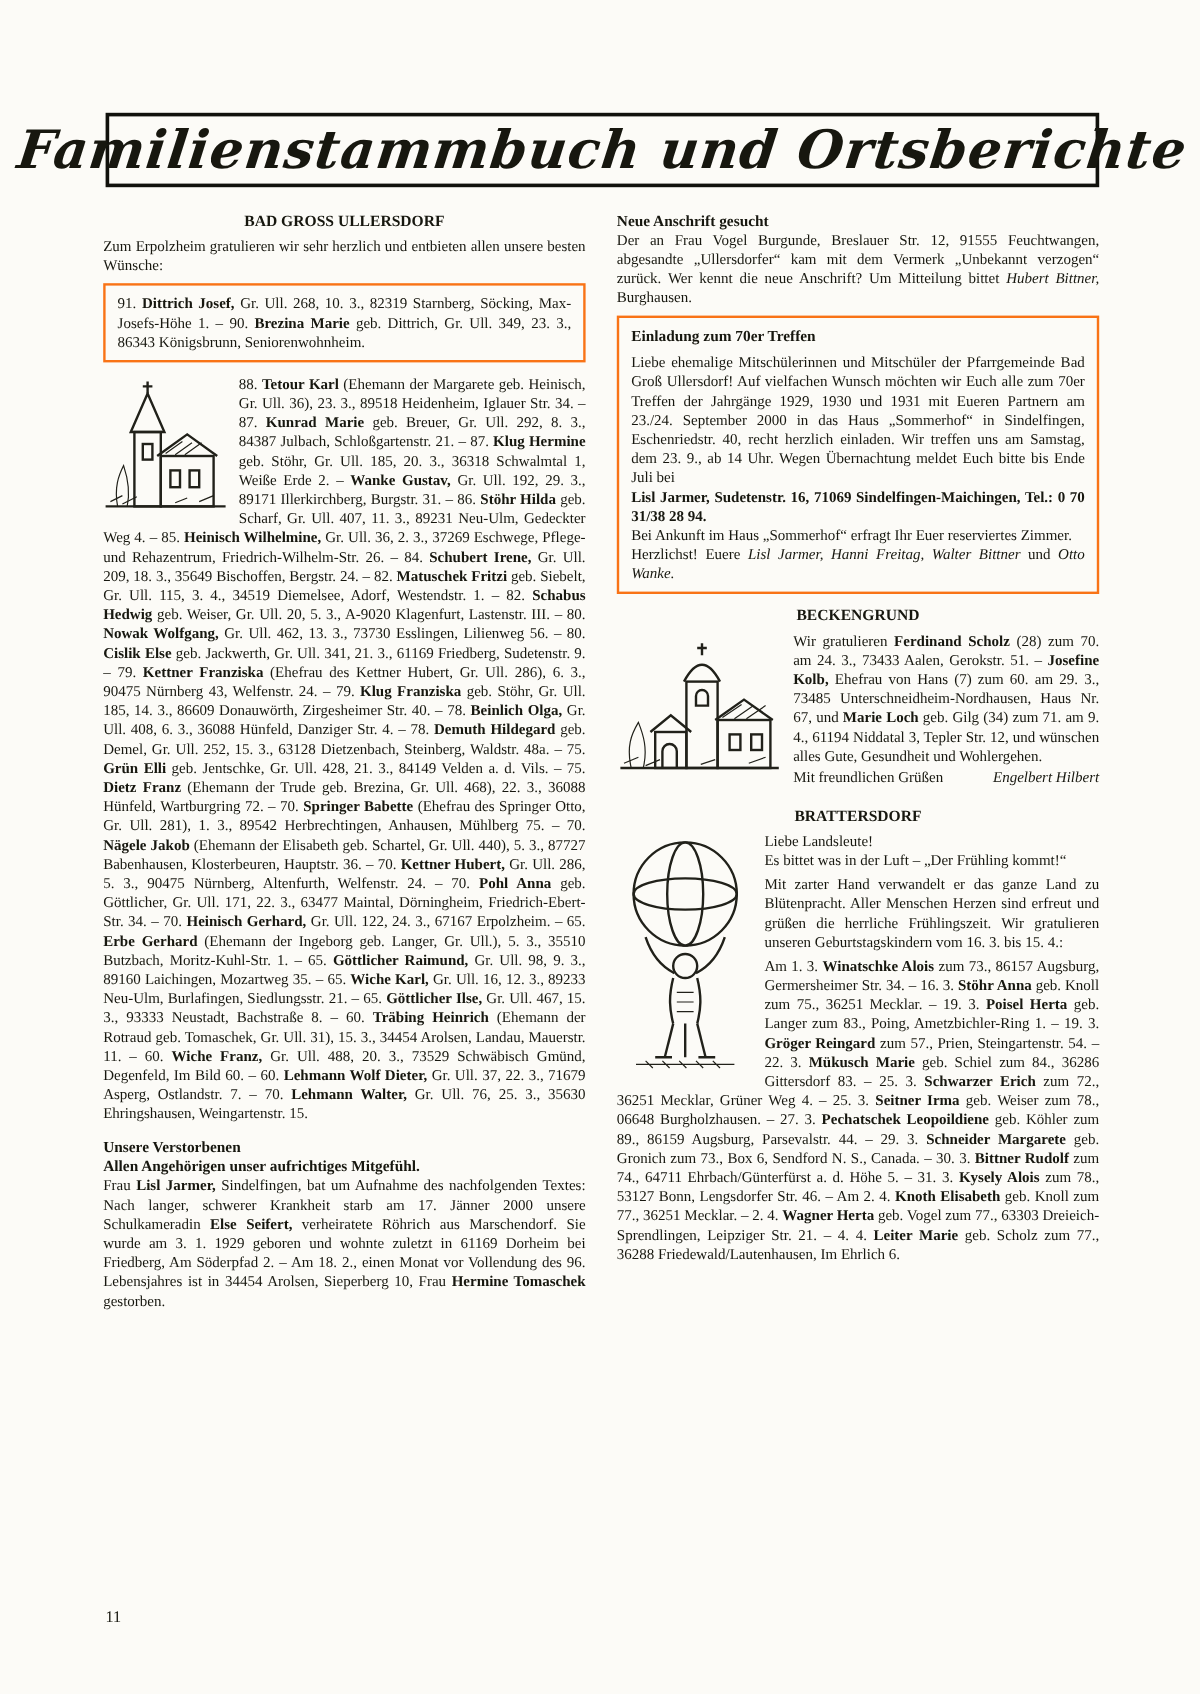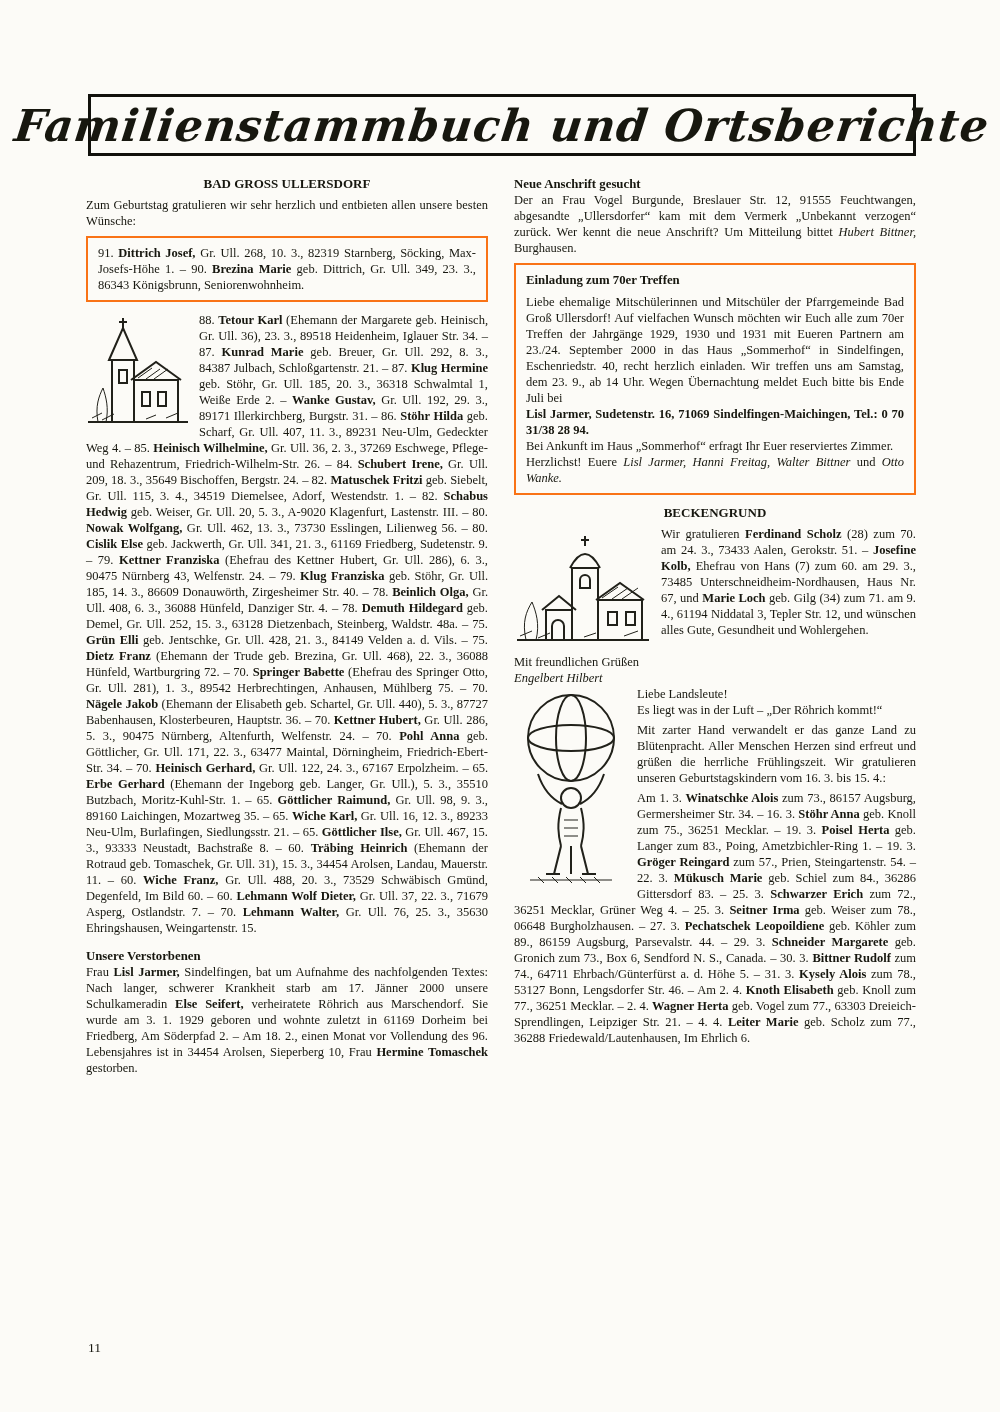"Zum Geburtstag gratulieren wir sehr" p.para { text: Geburtstag -> Erpolzheim }
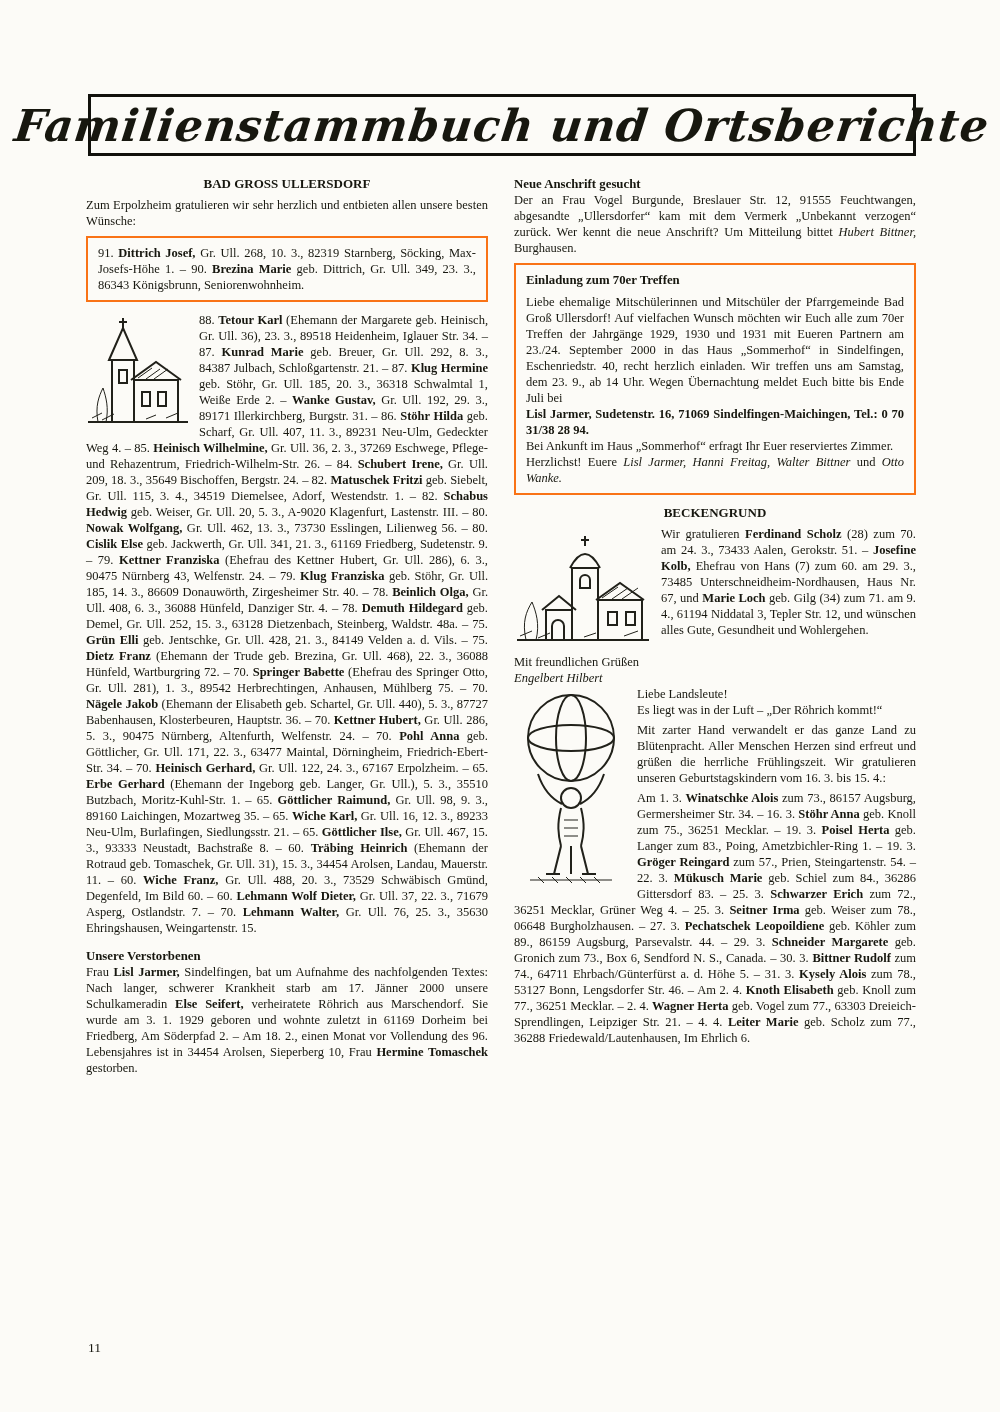"Mit freundlichen Grüßen" .row-between { flex-direction: column -> none; margin-top: 16px -> 2px }
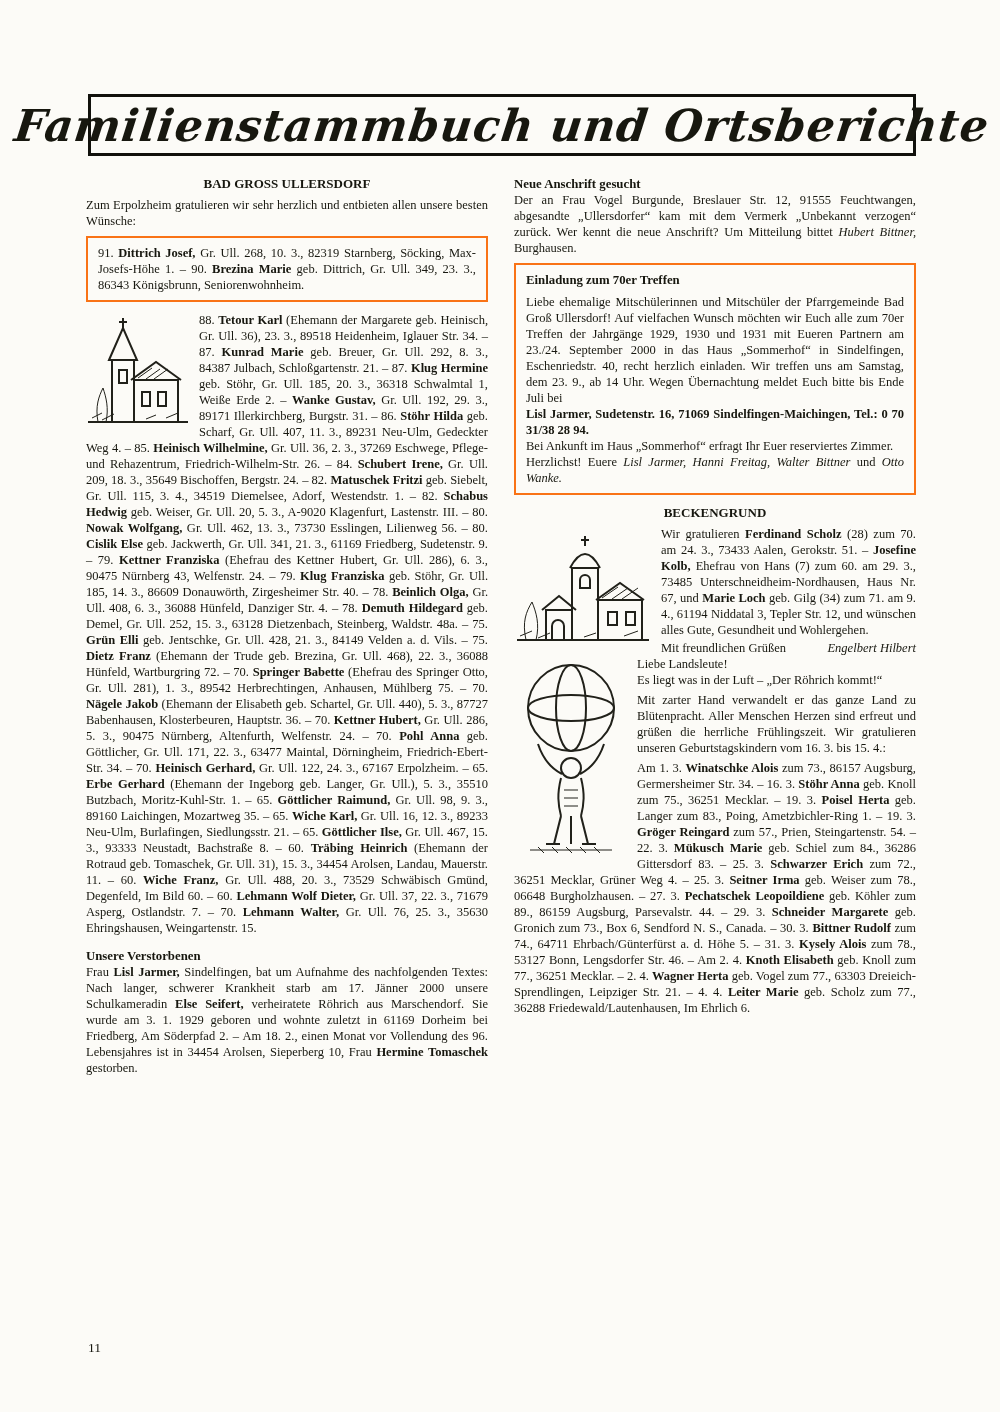"BRATTERSDORF" div.h-center { html: none -> <div>BRATTERSDORF</div> }
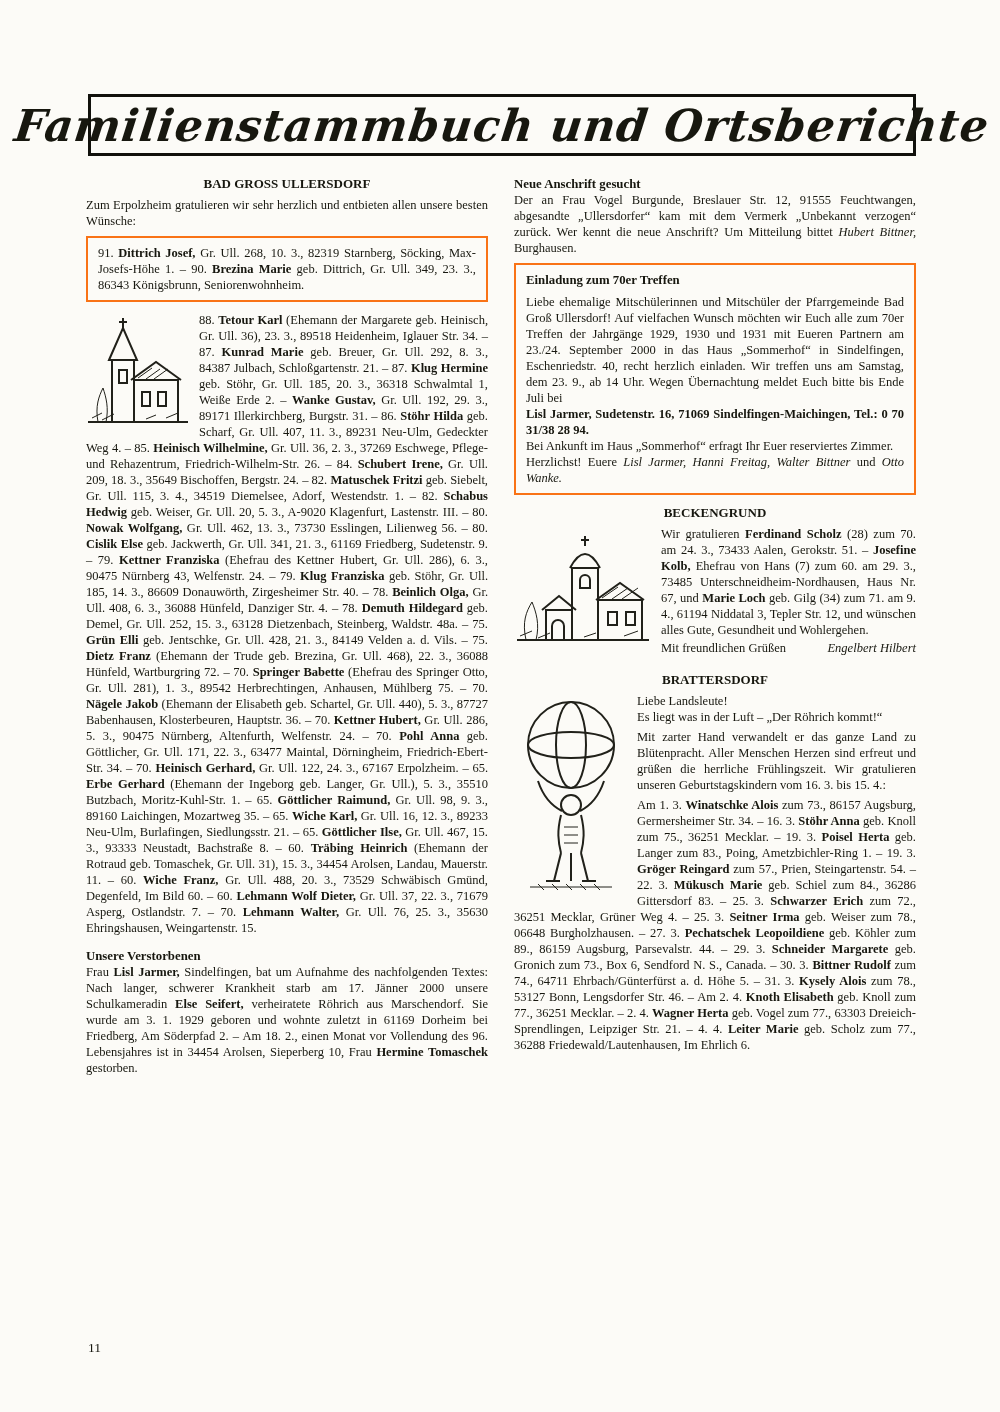"Es liegt was in der" p.para { text: liegt was in der Luft – „Der Röhrich -> bittet was in der Luft – „Der Frühling }
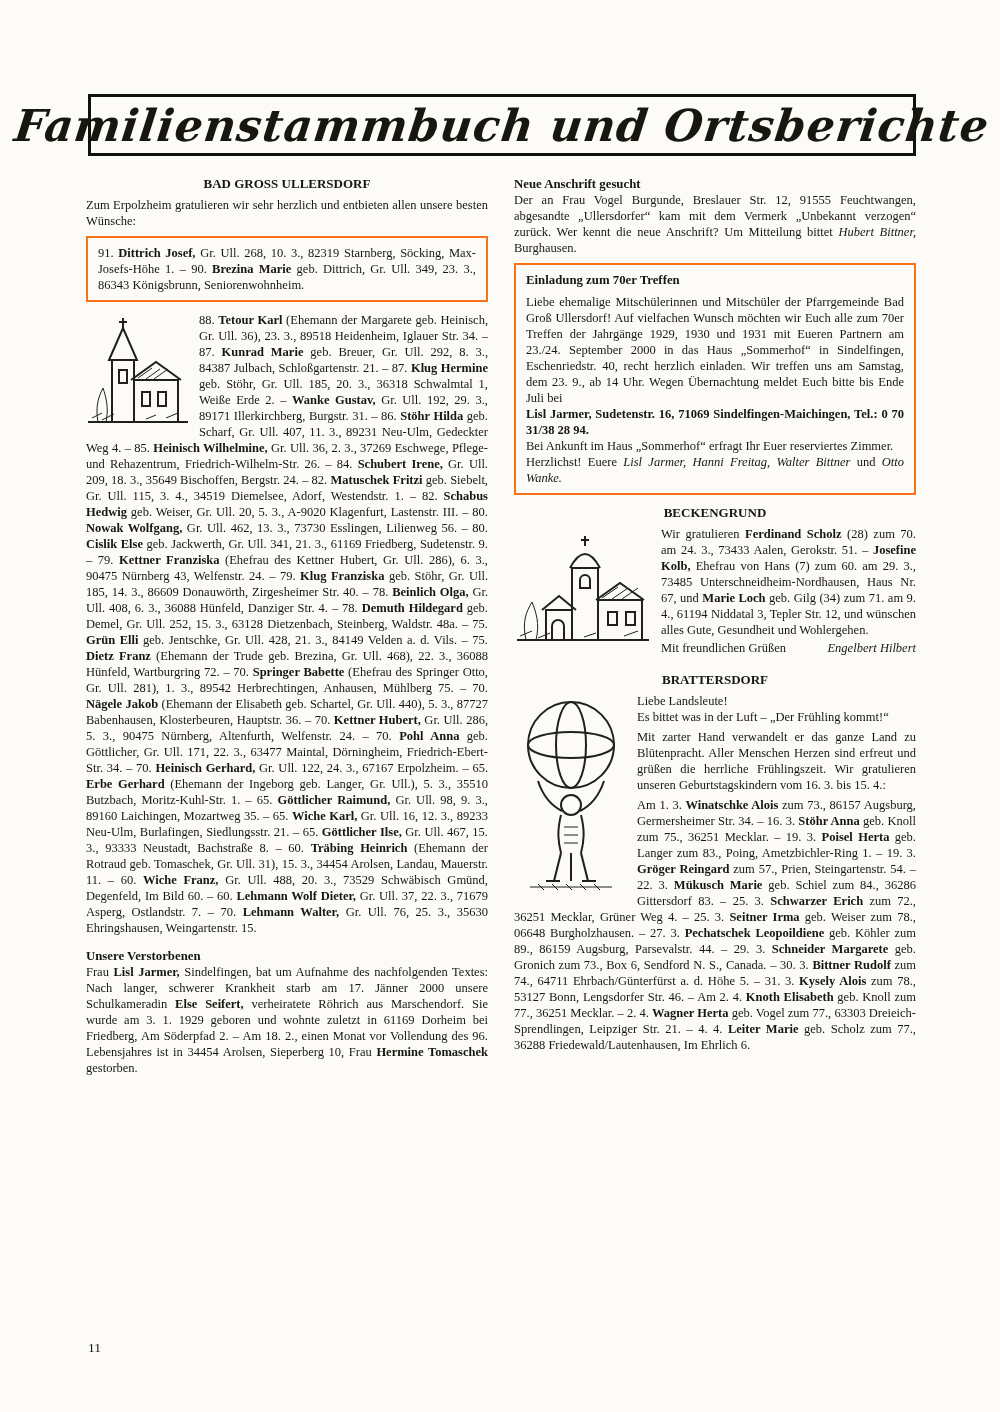"Allen Angehörigen unser aufrichtiges" div.h-left { html: none -> <div>Allen Angehörigen unser aufrichtiges Mitgefühl.</div> }
